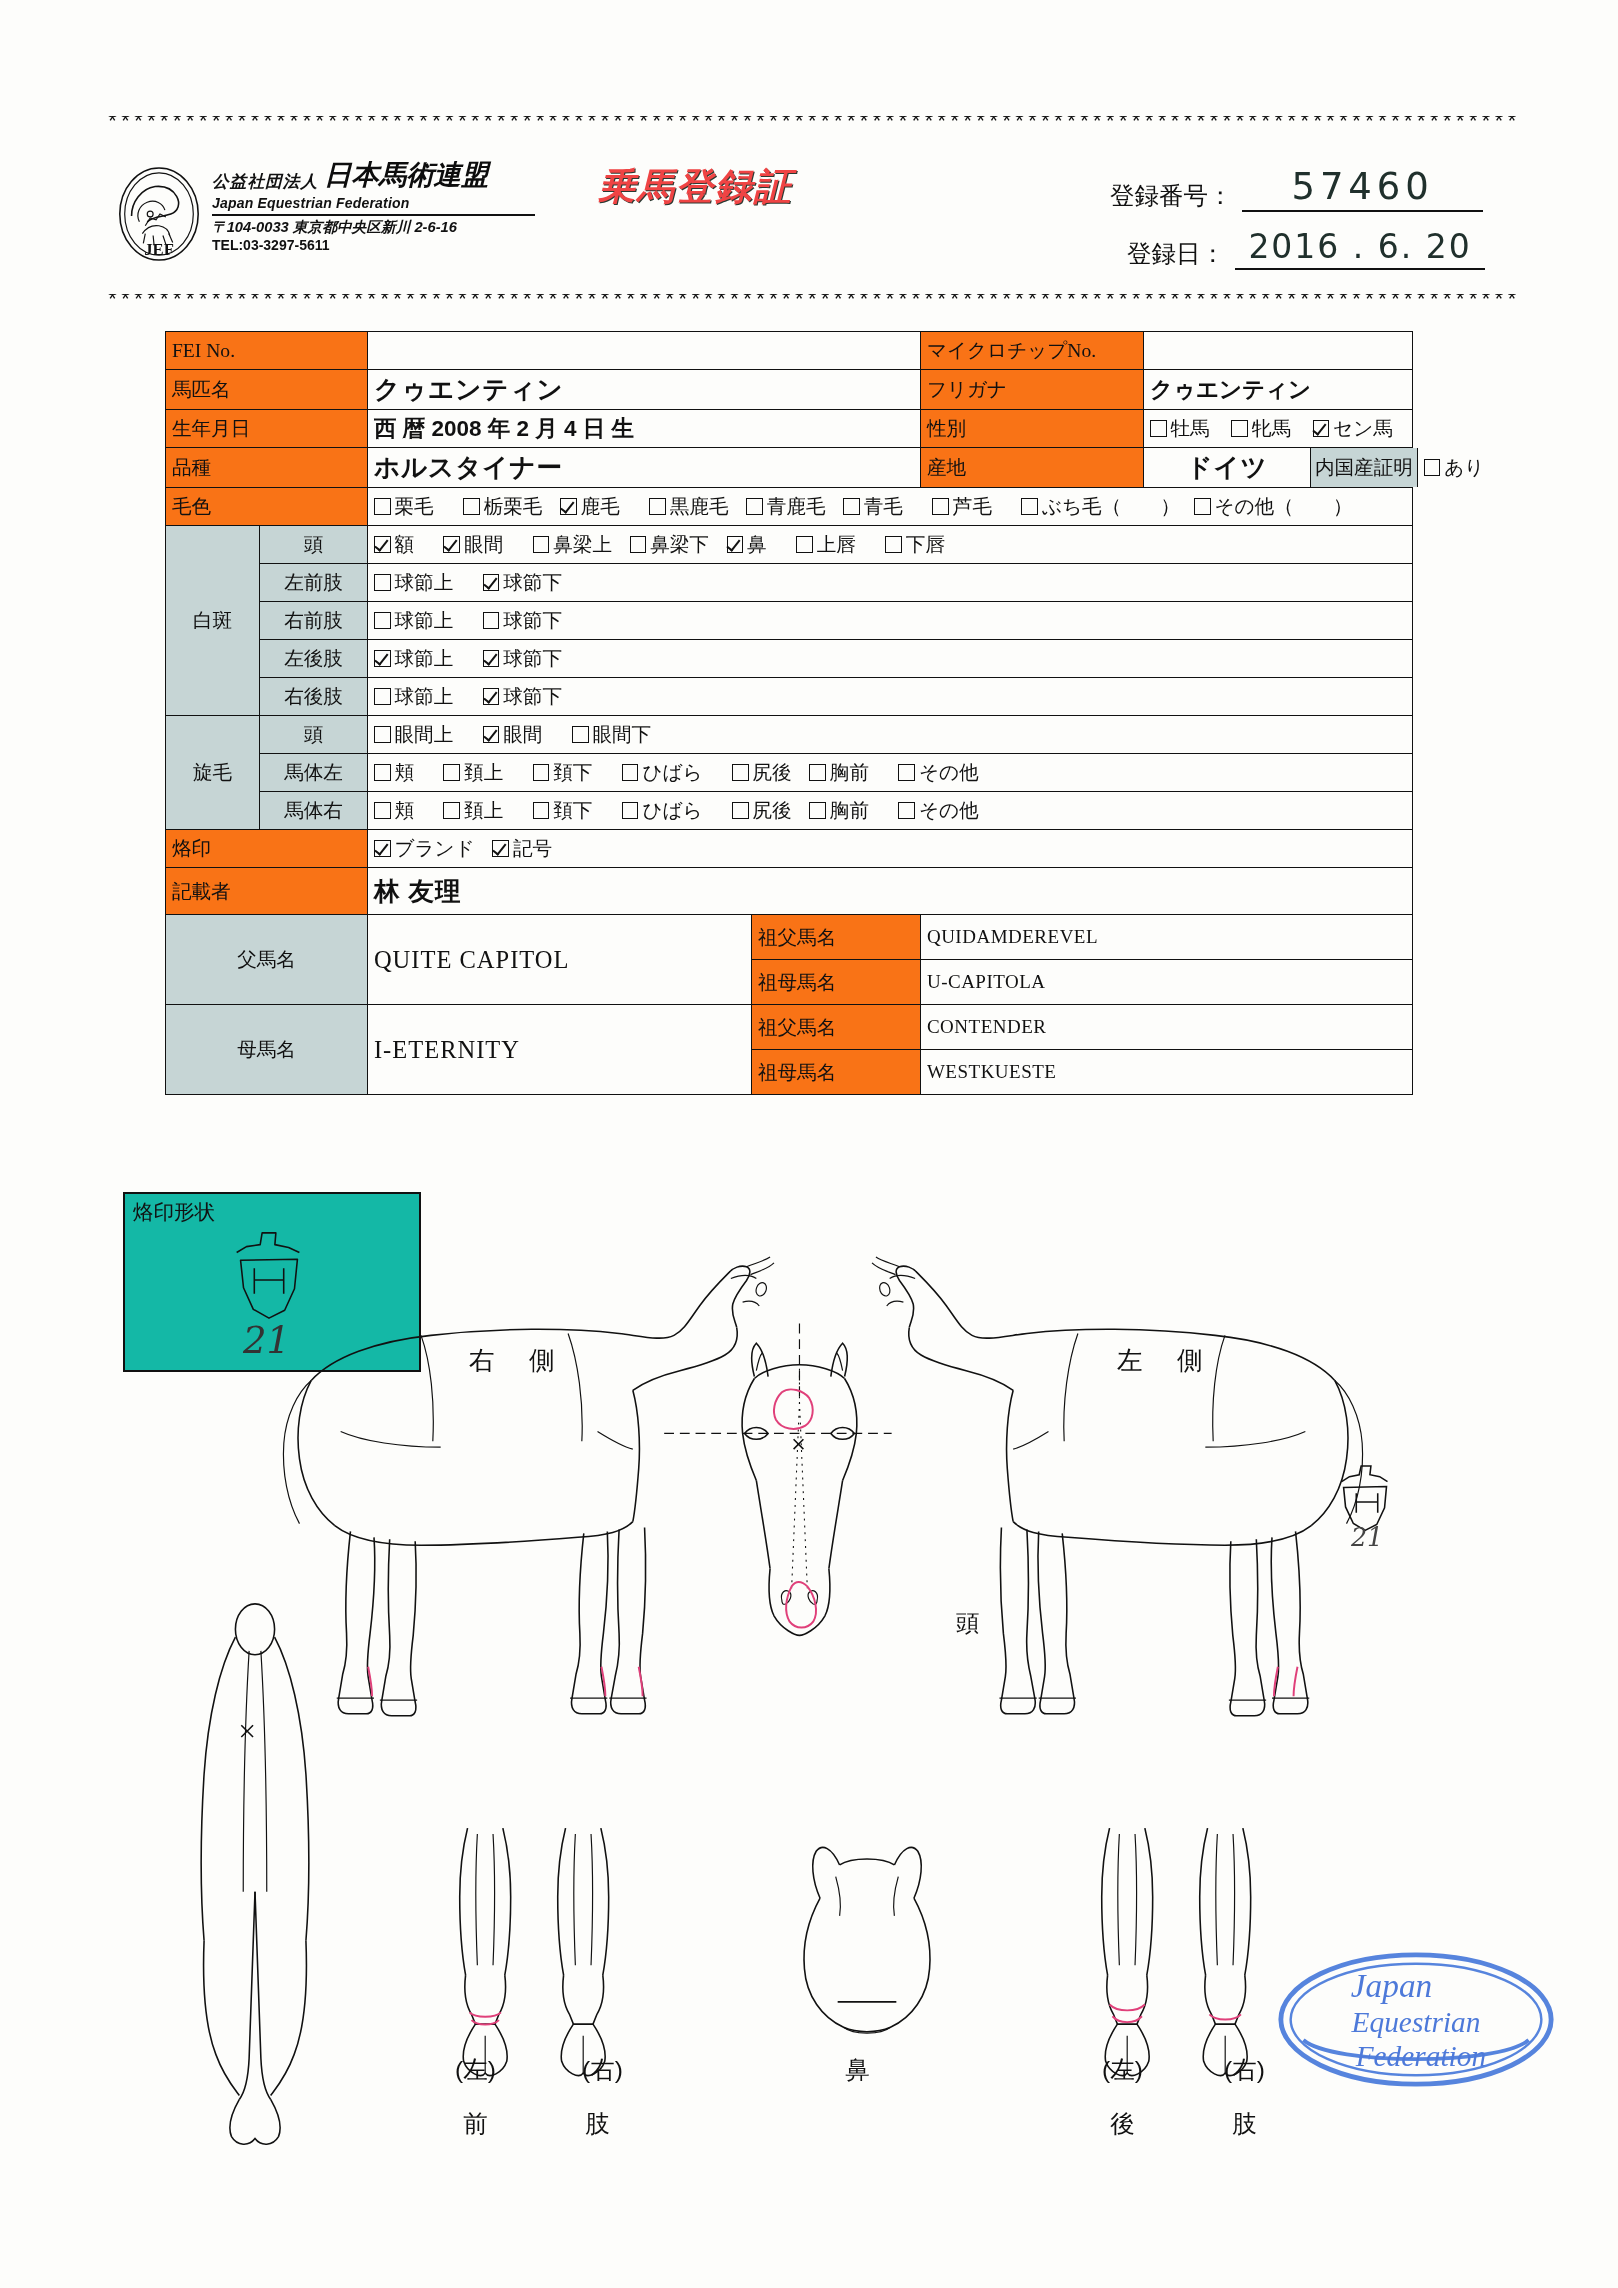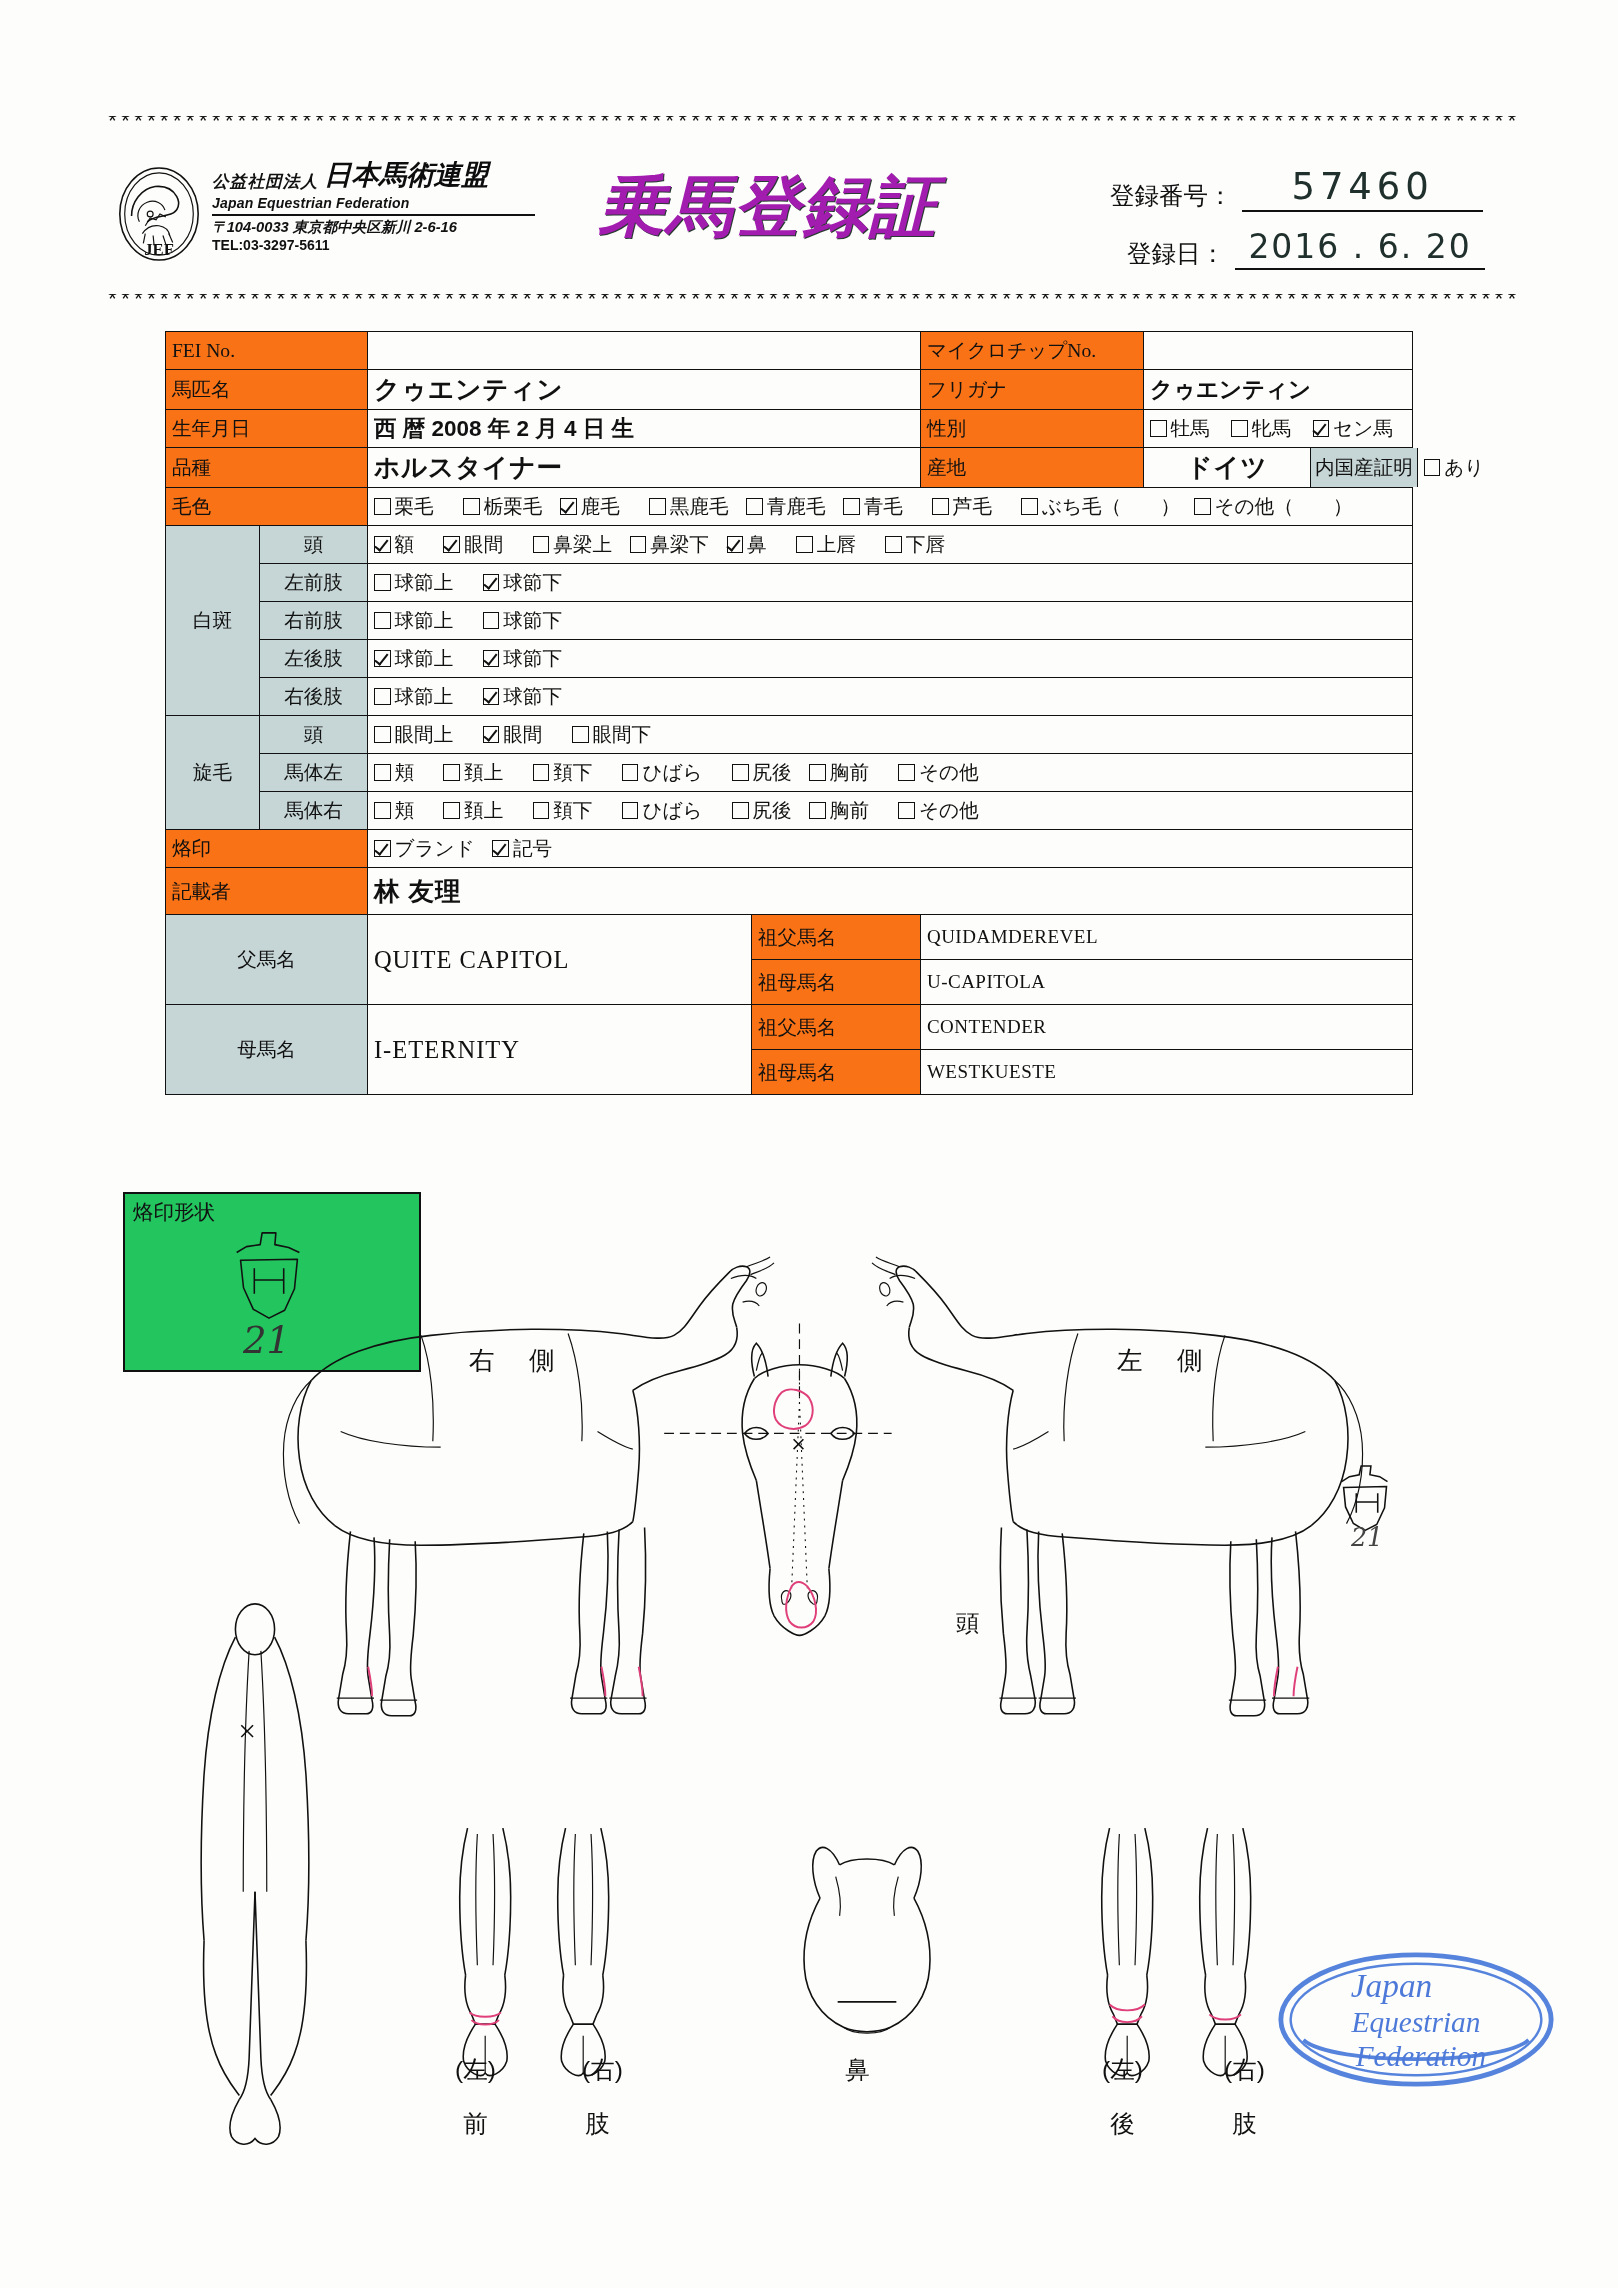"乗馬登録証" #doc-title { color: #a21caf -> #ef4444; font-size: 66px -> 37px }
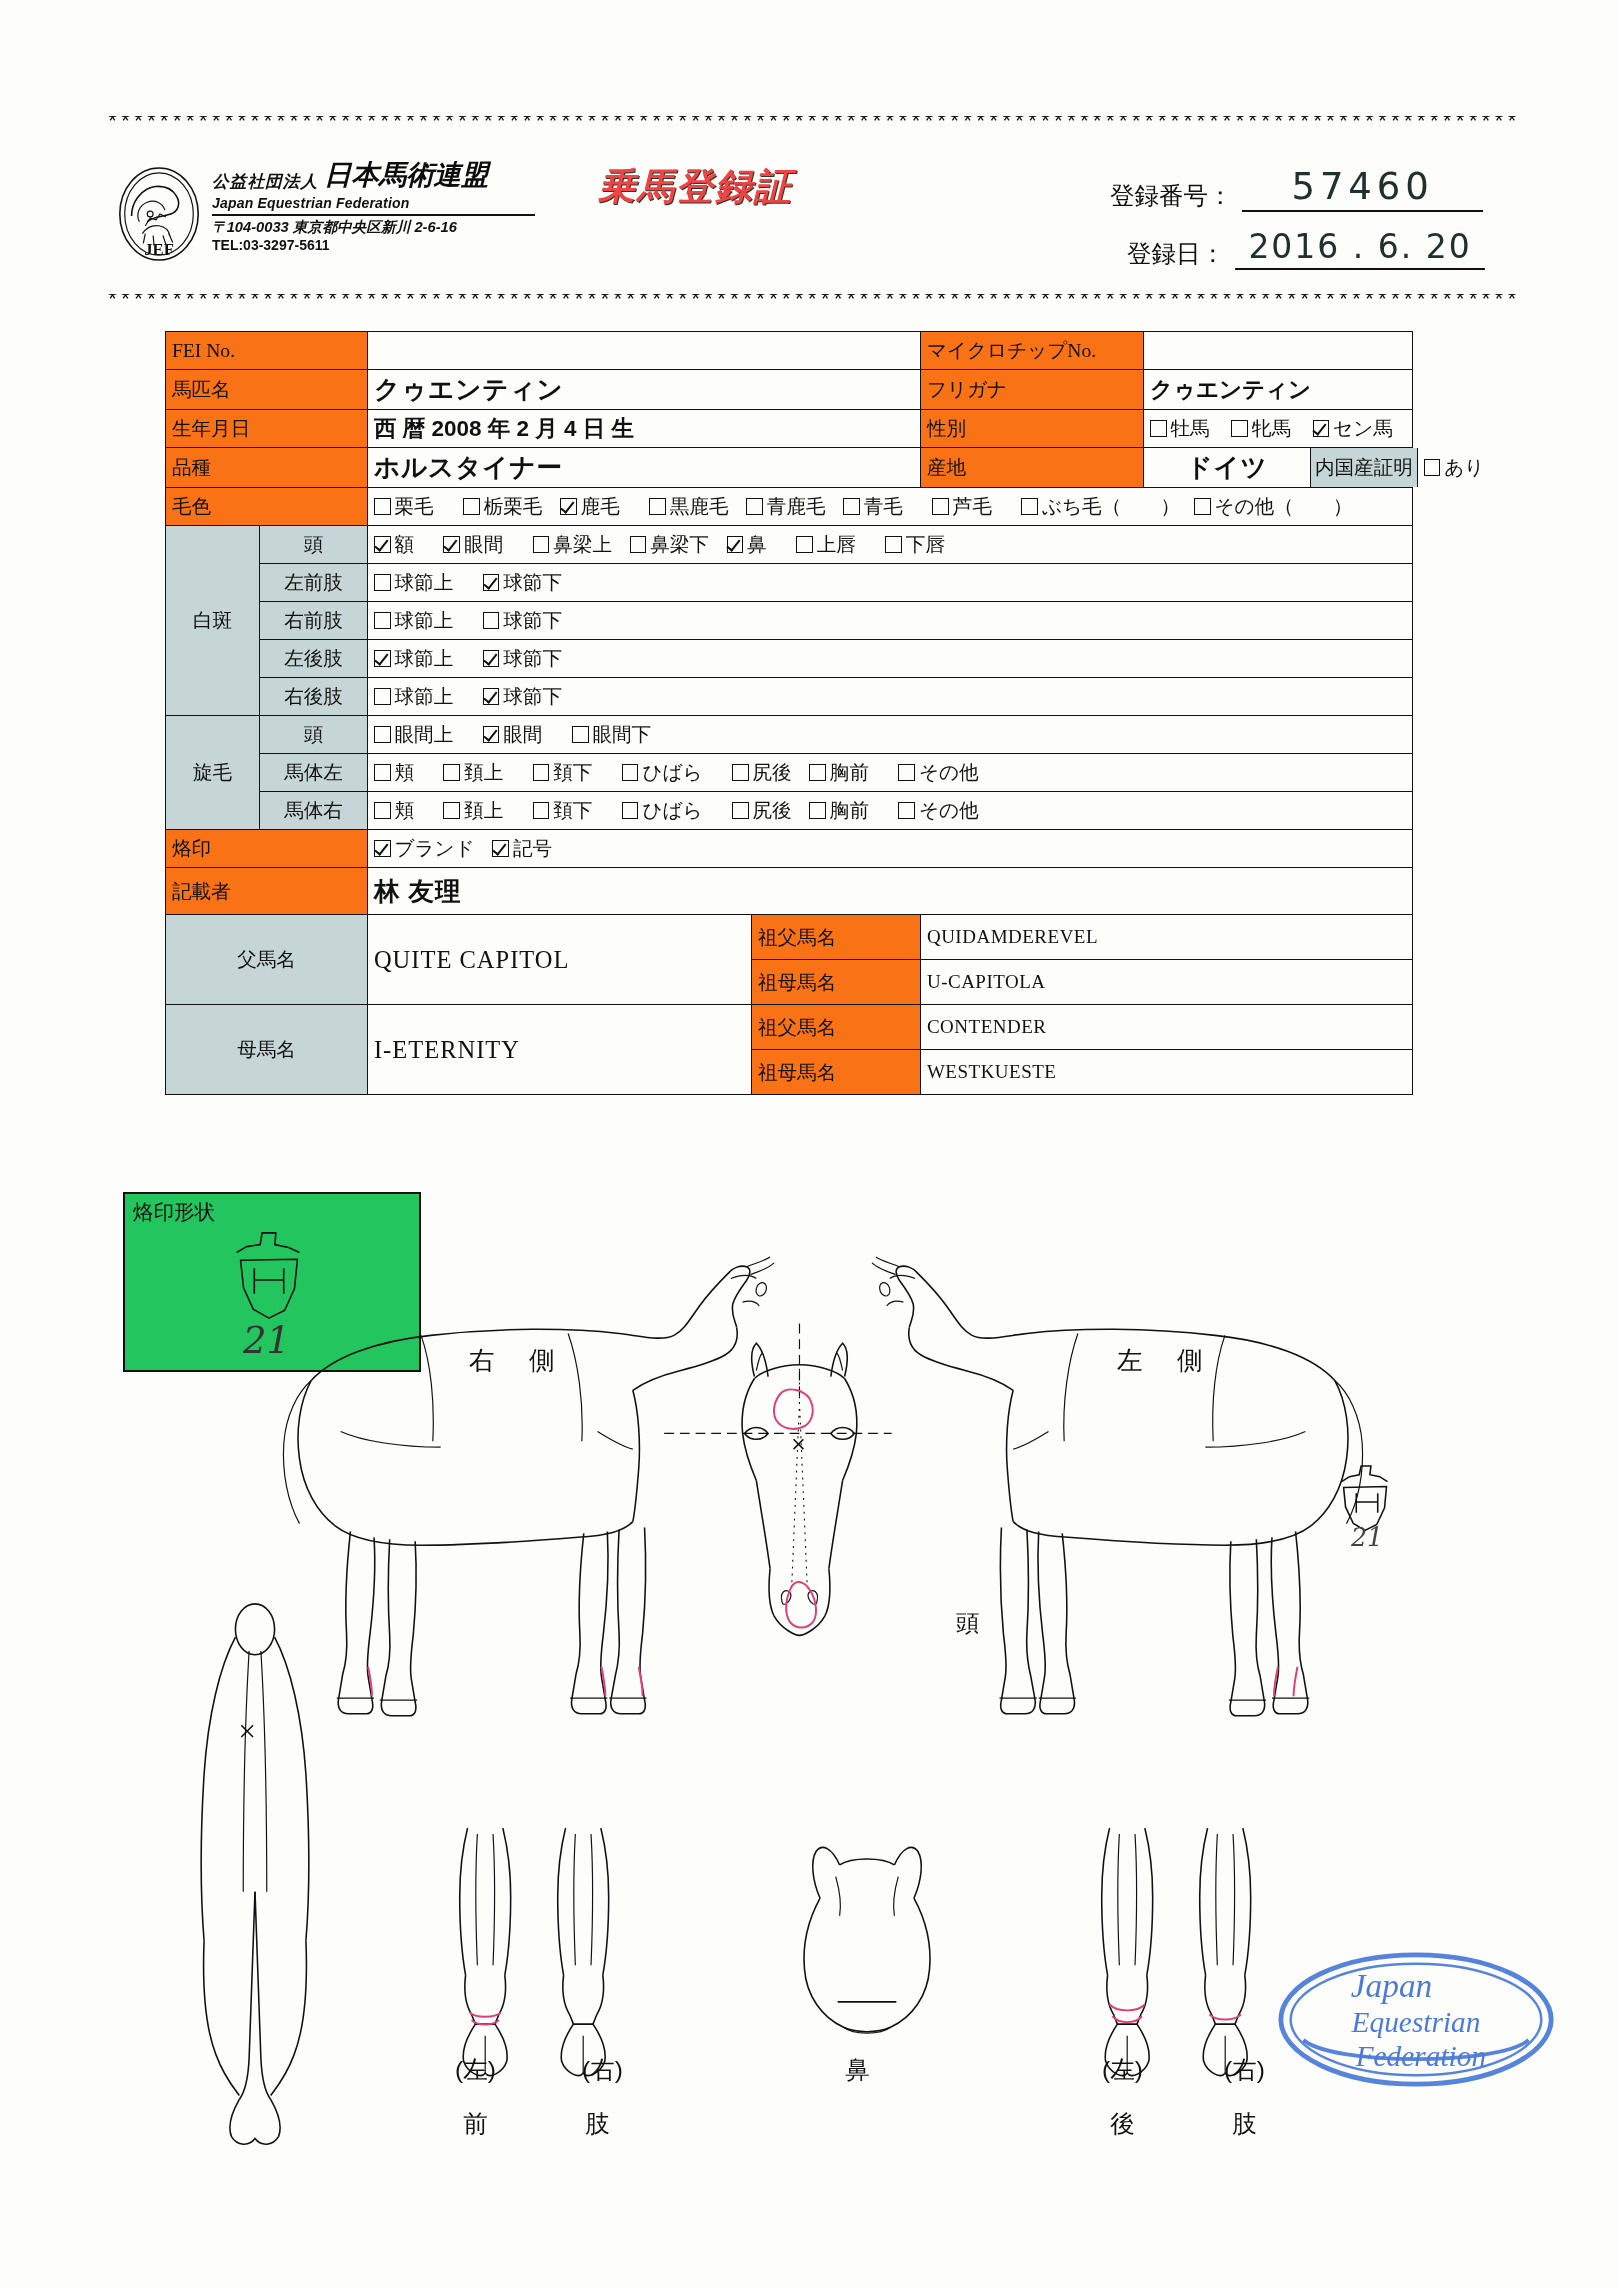"烙印形状" #brand-box { background: #22c55e -> #14b8a6 }
